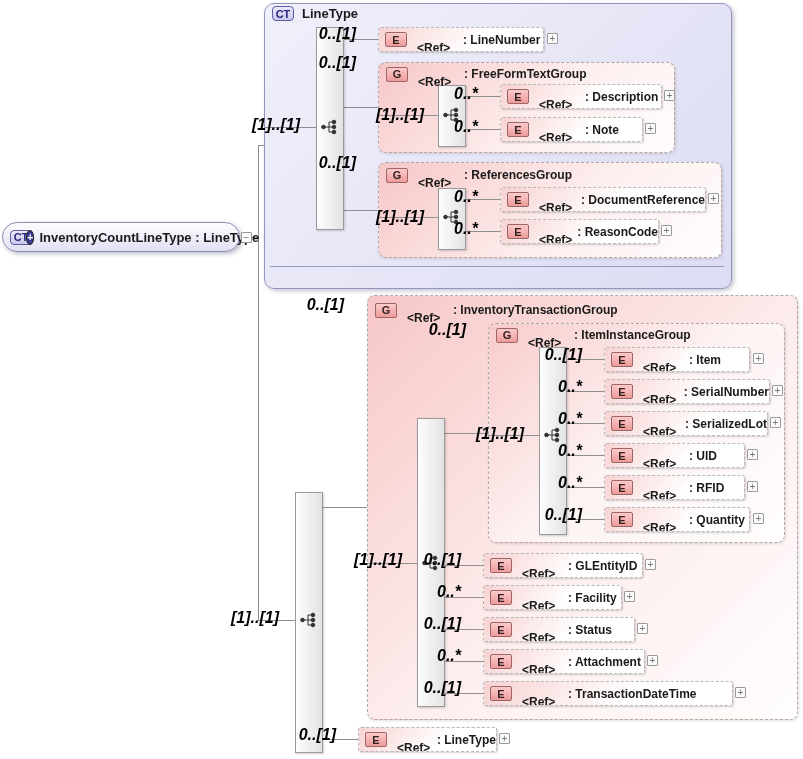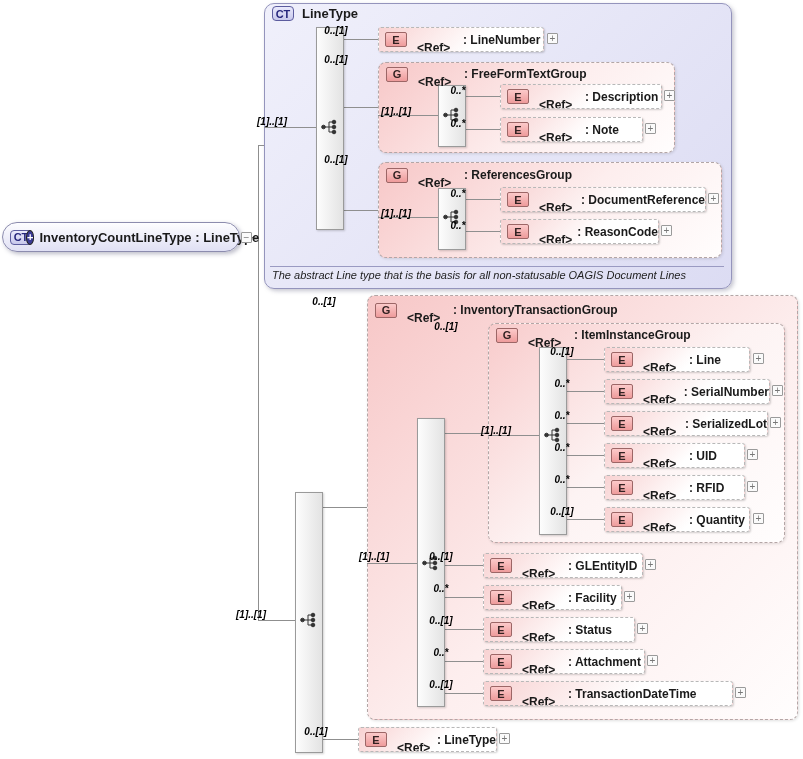"0..[1]" .card { font-size: 10px -> 16px; text-align: center -> right }
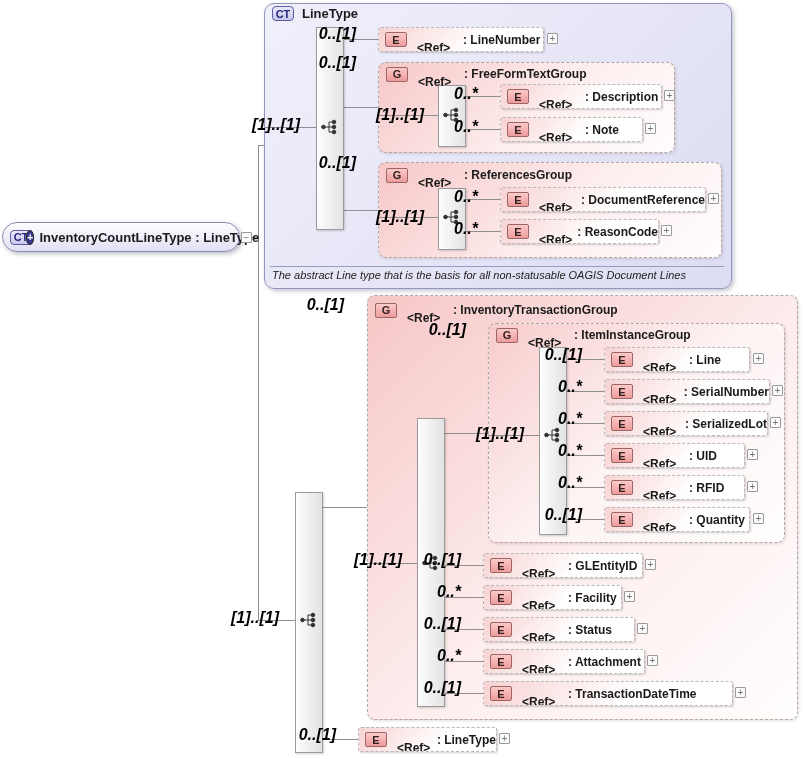"The abstract Line type that" div.annot { html: <div>The abstract Line type that is the basis for all non-statusable OAGIS Document Lines</div> -> none }
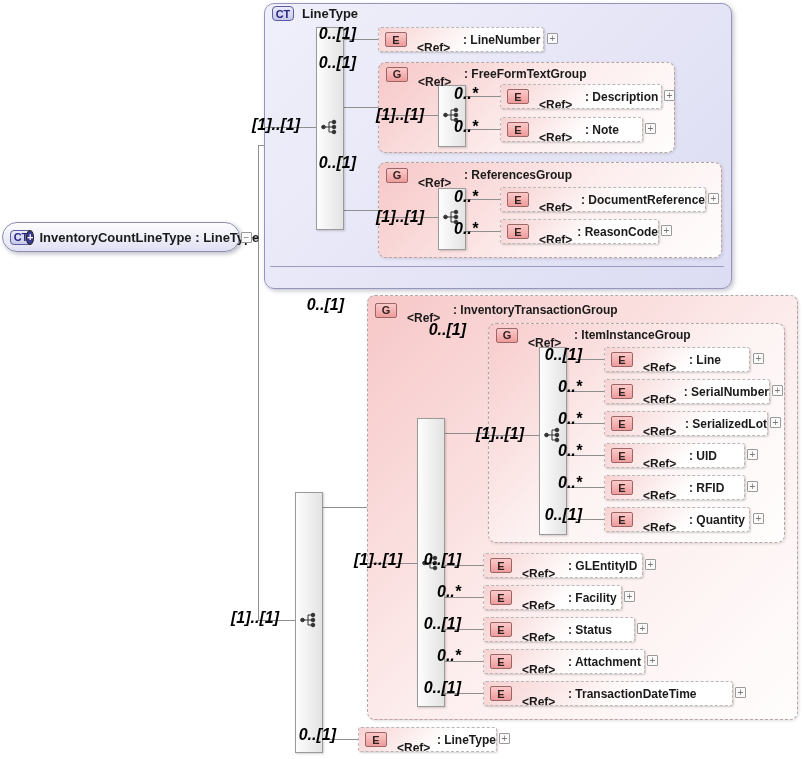": Line" span.nm { text: Line -> Item }
